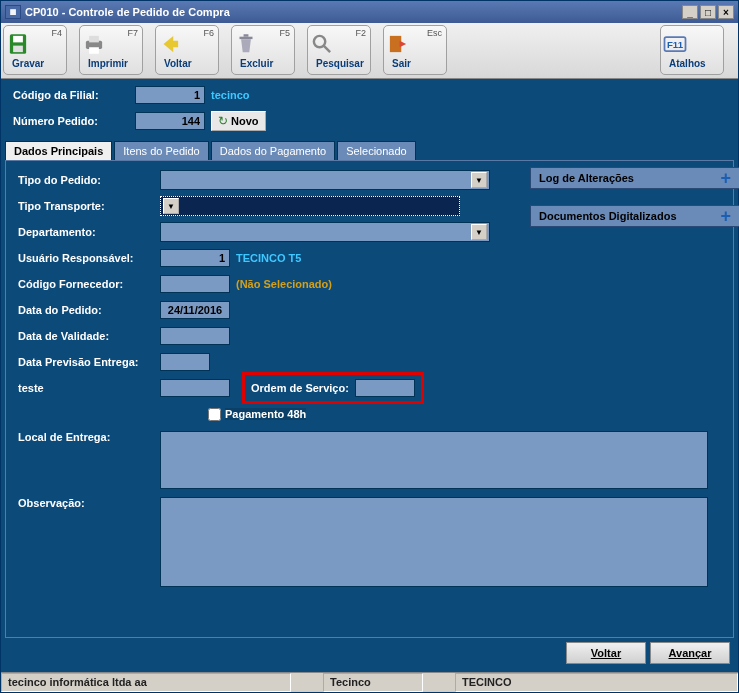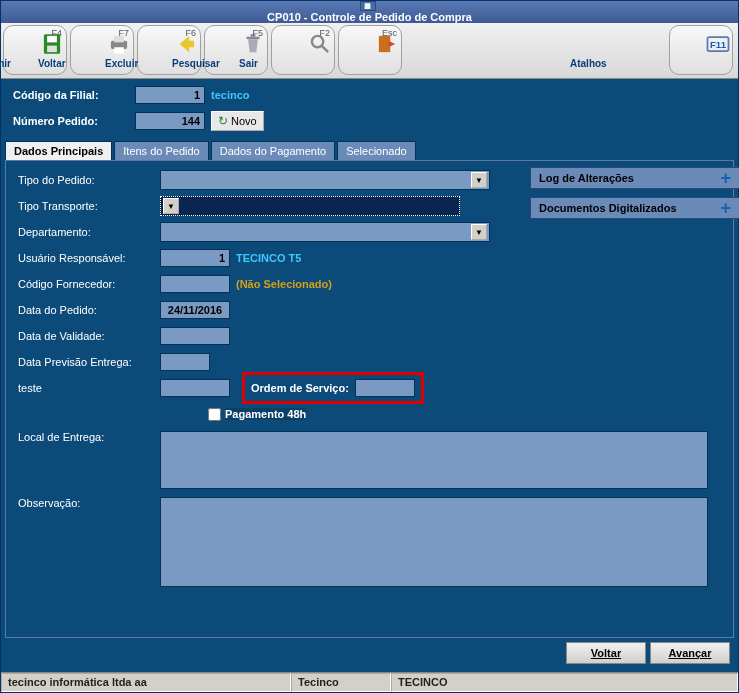"CP010 - Controle de Pedido" .titlebar { flex-direction: column -> none }
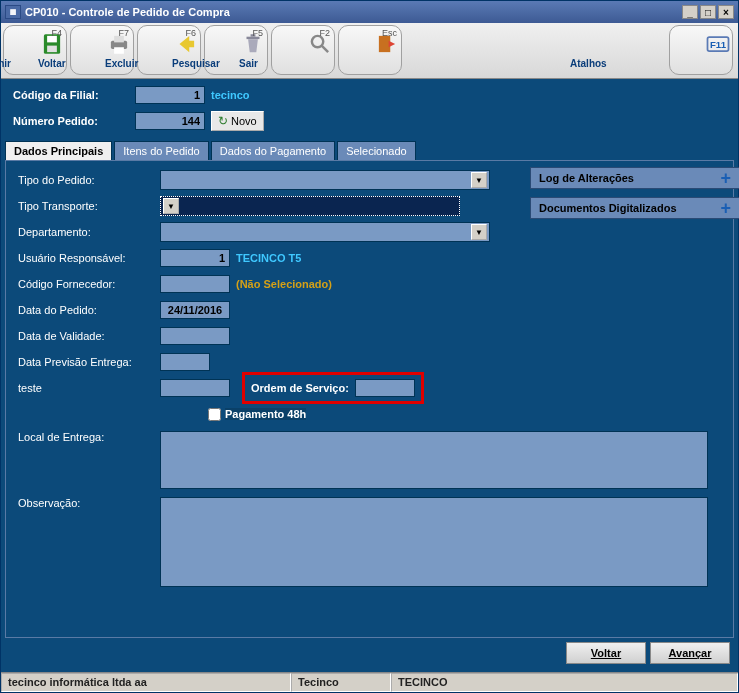"F4" .toolbar-btn { align-items: flex-end -> flex-start; border-radius: 10px -> 5px; margin-right: 3px -> 12px }
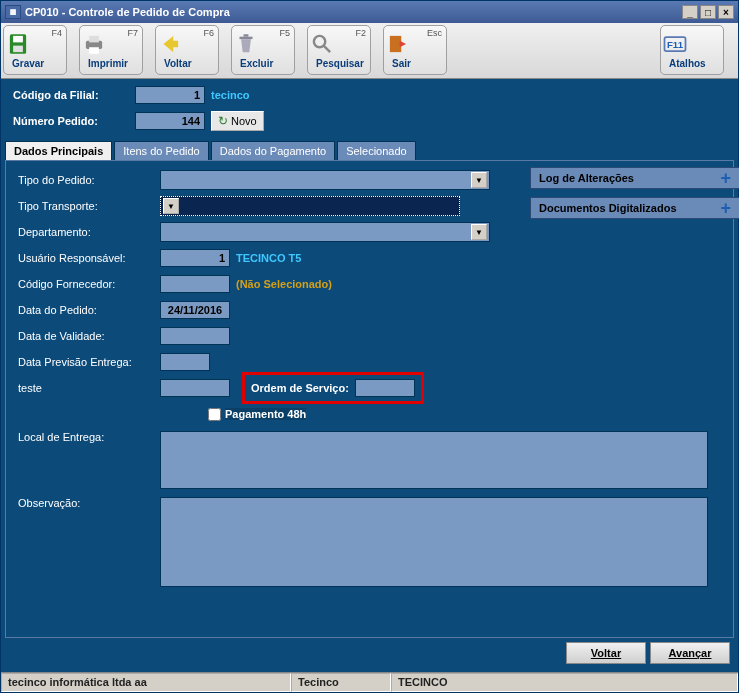"Novo" span { font-weight: normal -> bold }
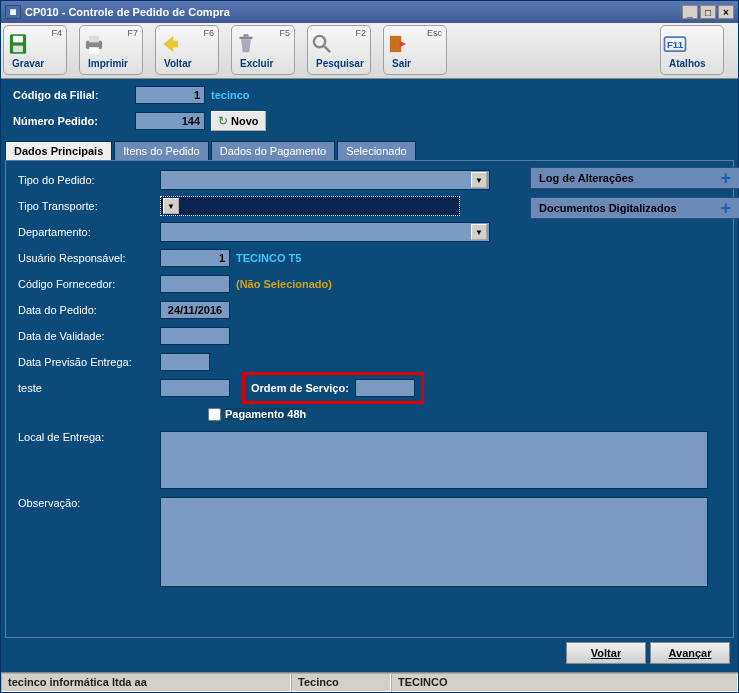"Tipo do Pedido:" .form-label { font-weight: normal -> bold }
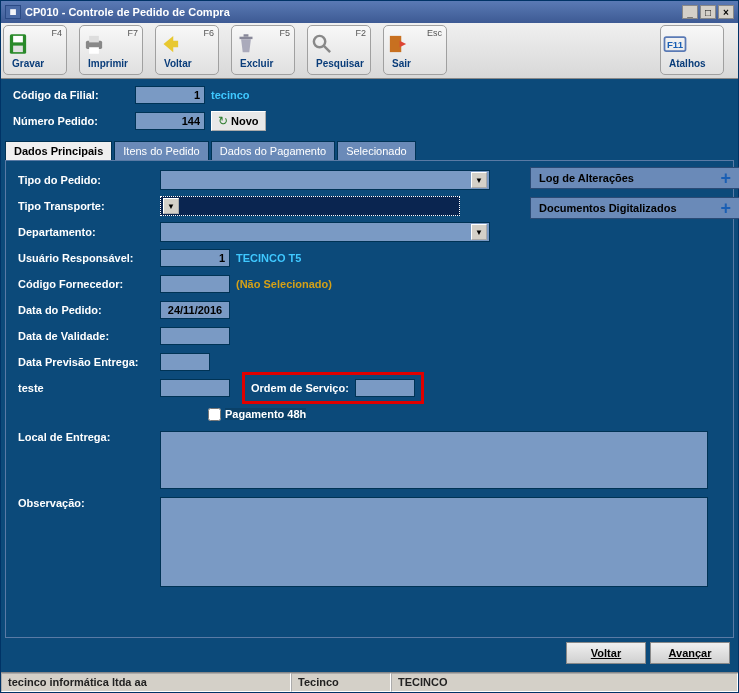"Log de Alterações" .side-btns { gap: 8px -> 16px }
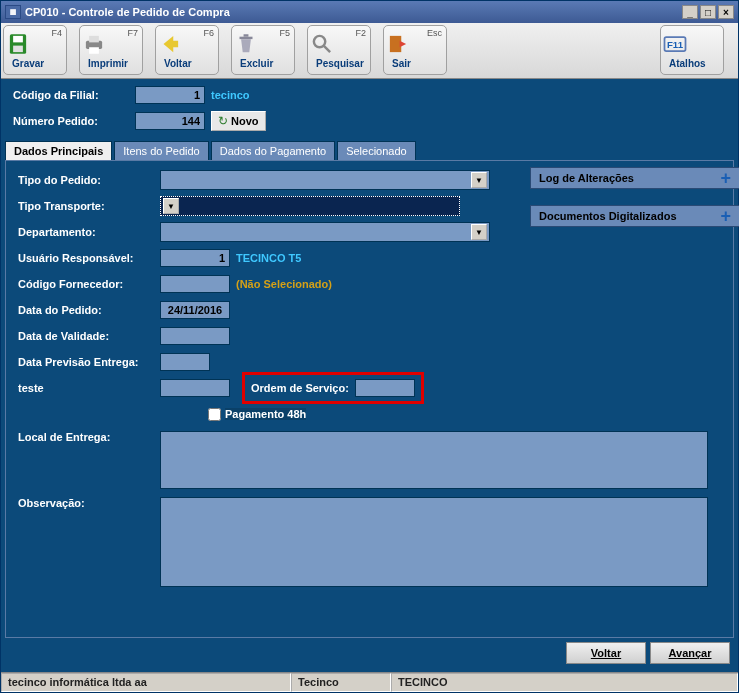"tecinco informática ltda aa" .statusbar { gap: none -> 32px }
